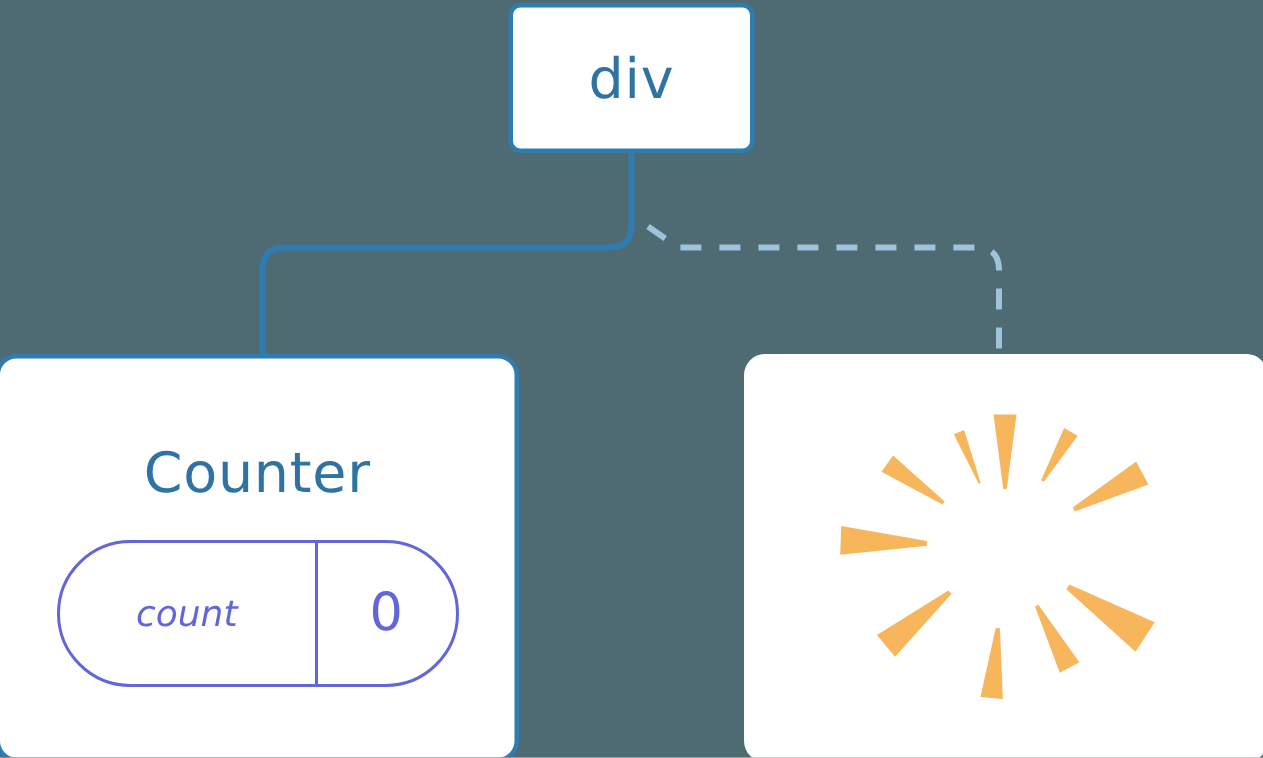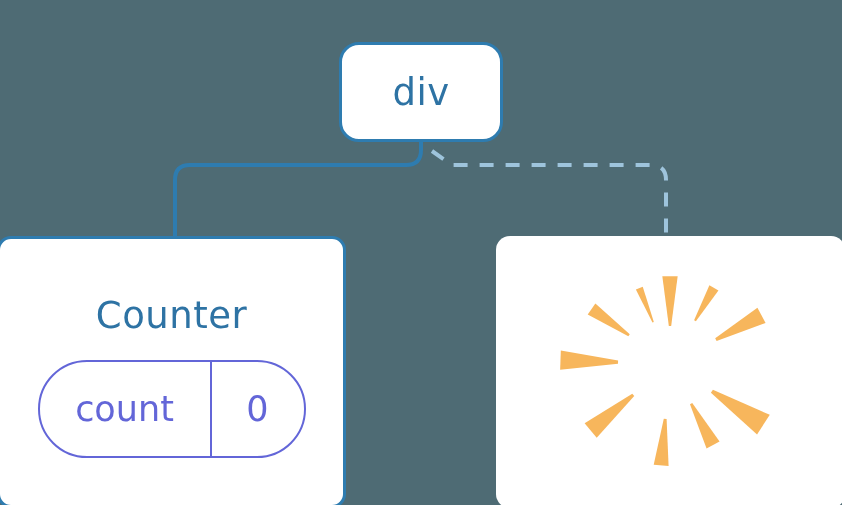"div" #node-div { border-radius: 20px -> 8px; margin-top: 40px -> none }
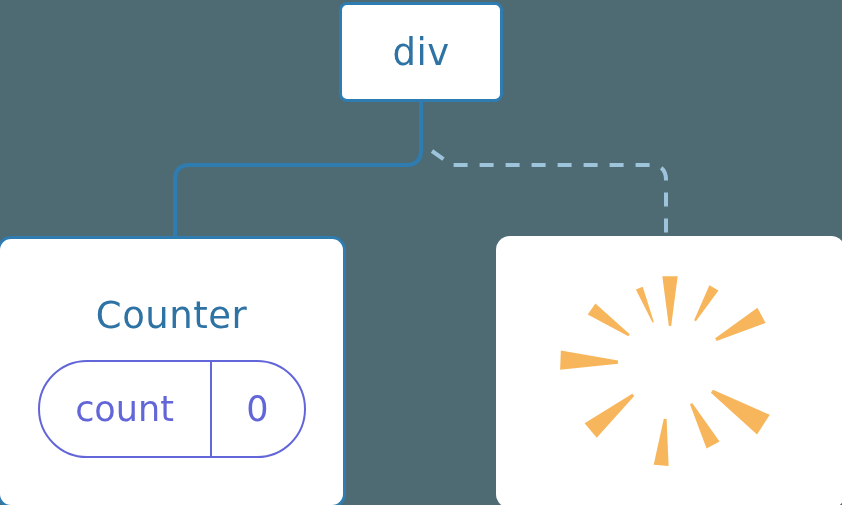"count" .state-pill .pill-key { font-size: 35px -> 24px; font-style: none -> italic }
